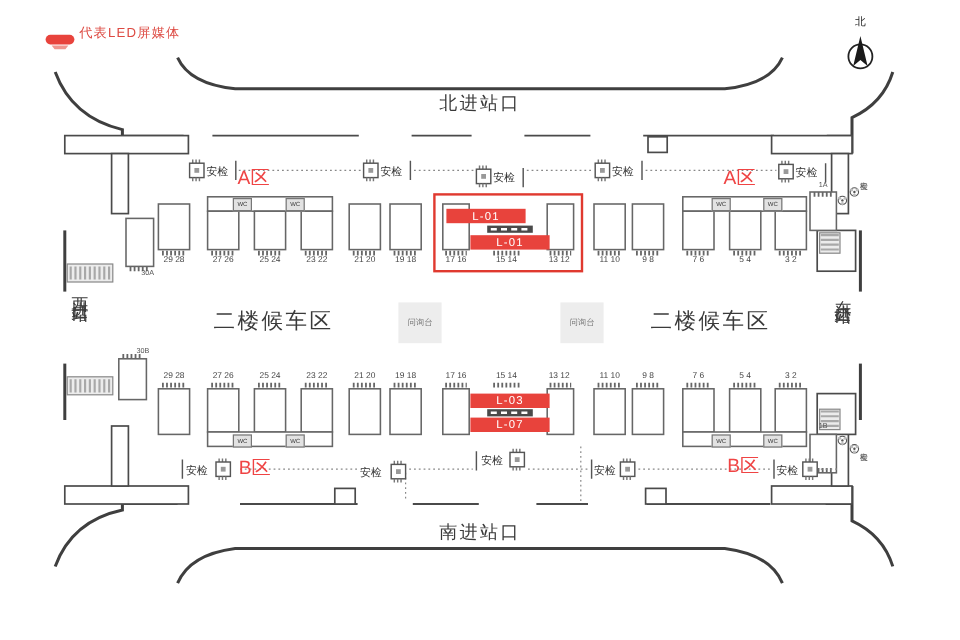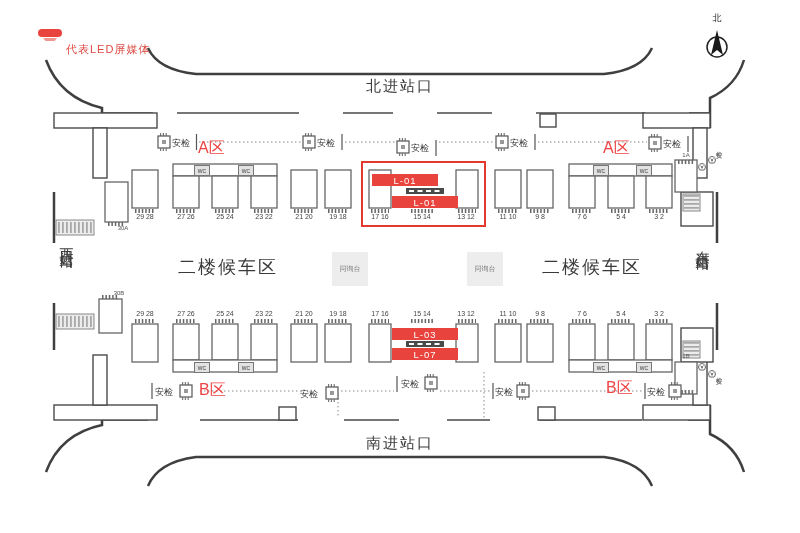"代表LED屏媒体" div.lbl { top: 42px -> 20px }
